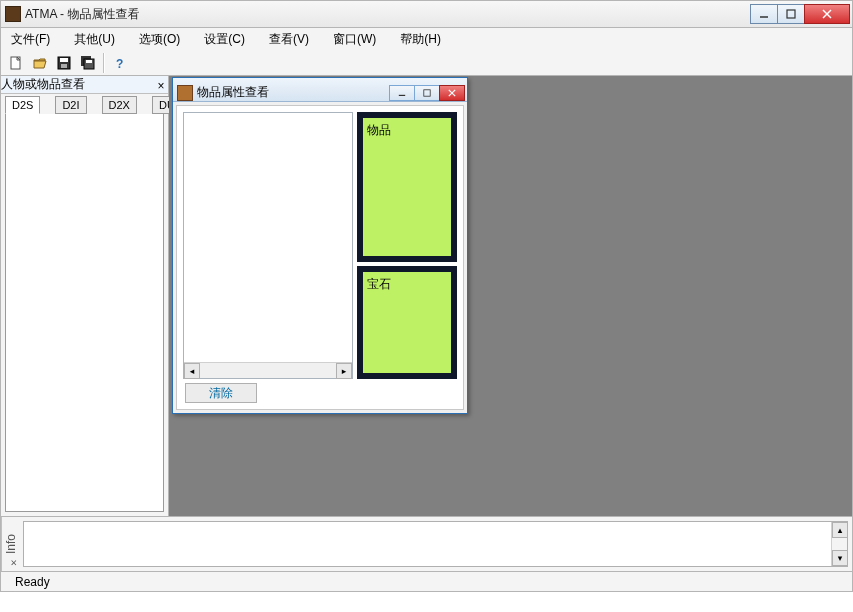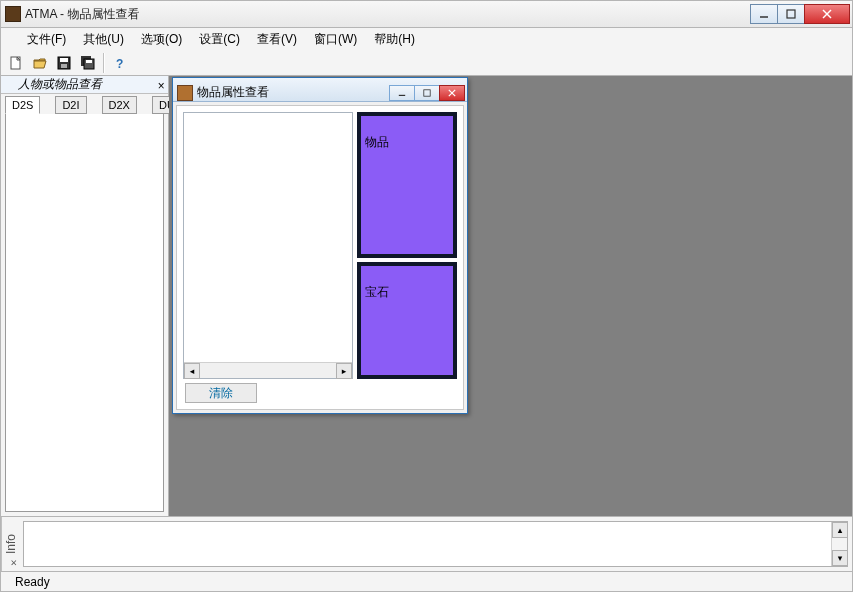"文件(F)" .menubar { gap: 5px -> 12px; padding-left: 20px -> 4px }
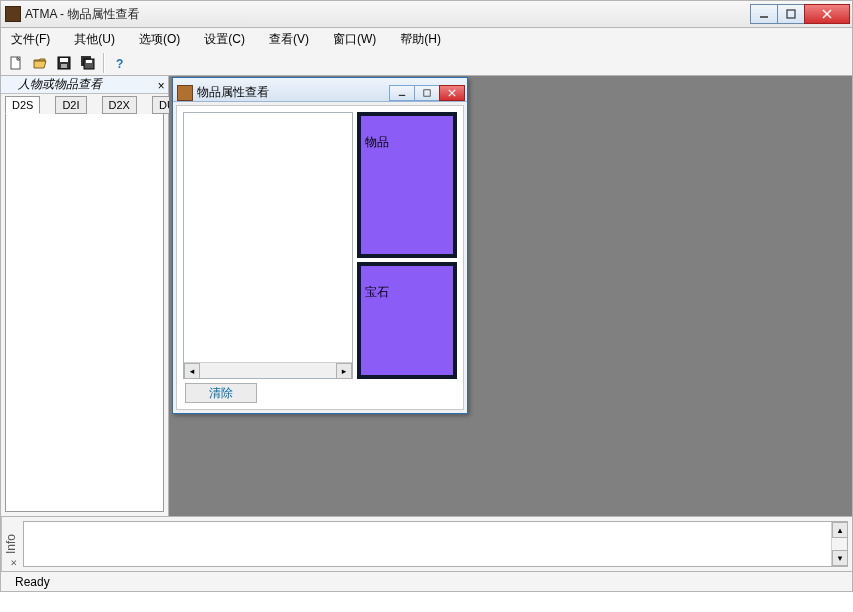"人物或物品查看" .pane-header { font-style: italic -> none; padding-left: 17px -> 0 }
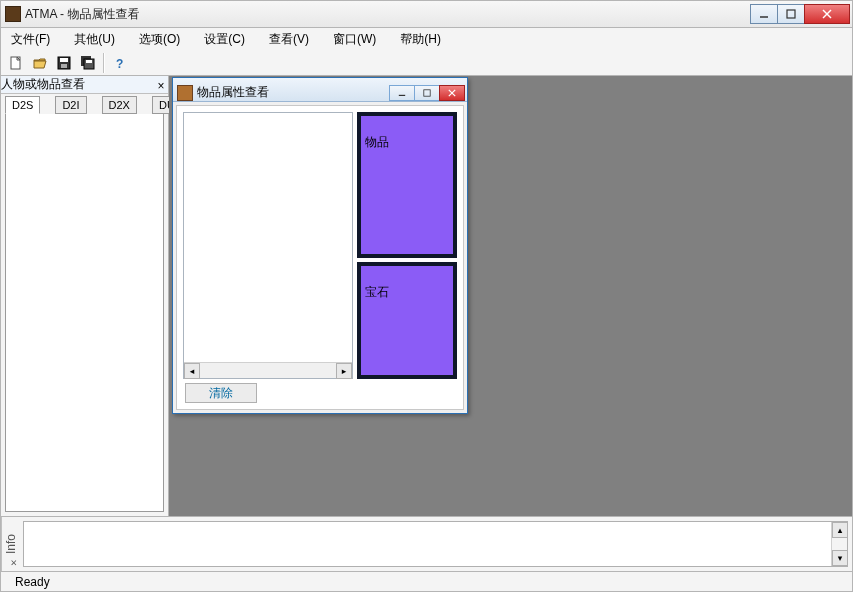"物品" .section { background: #8b5cf6 -> #bef264; border: 4px solid #0f172a -> 6px solid #0f172a; padding: 18px 4px -> 4px 4px }
